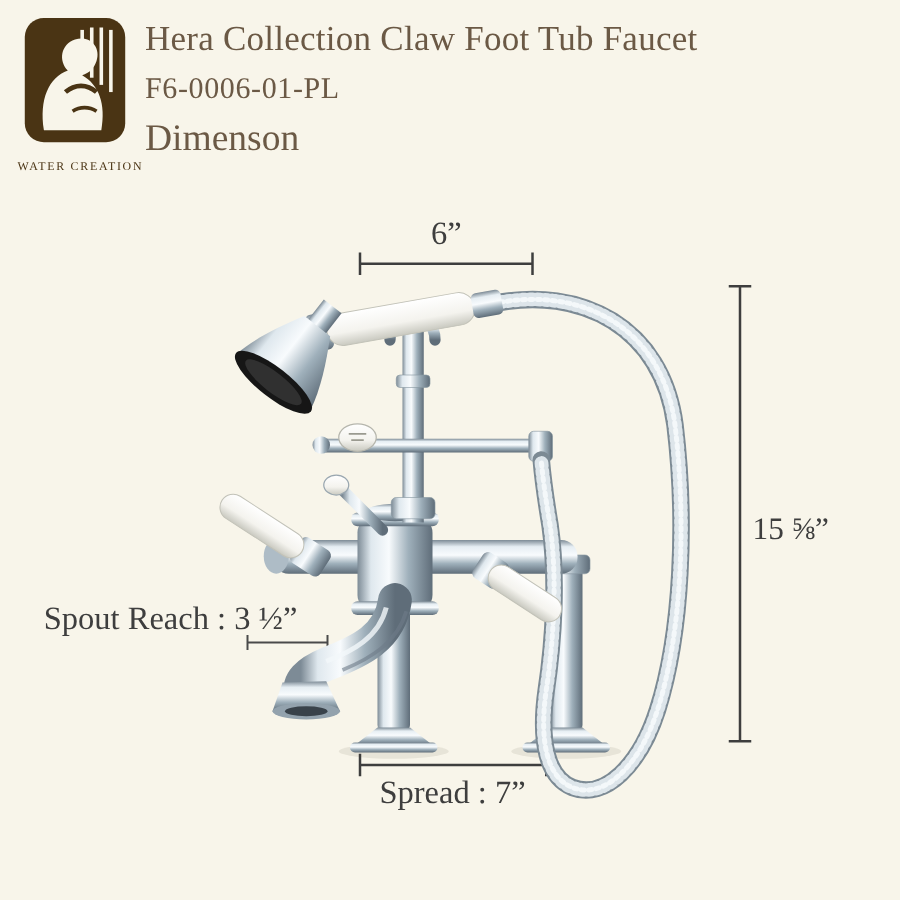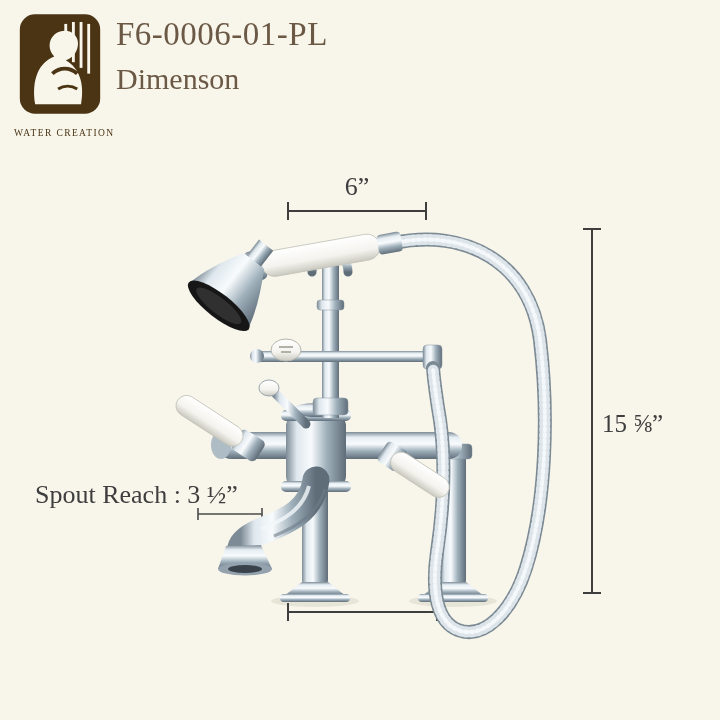"Hera Collection Claw Foot Tub" div.title { html: none -> <div>Hera Collection Claw Foot Tub Faucet</div> }
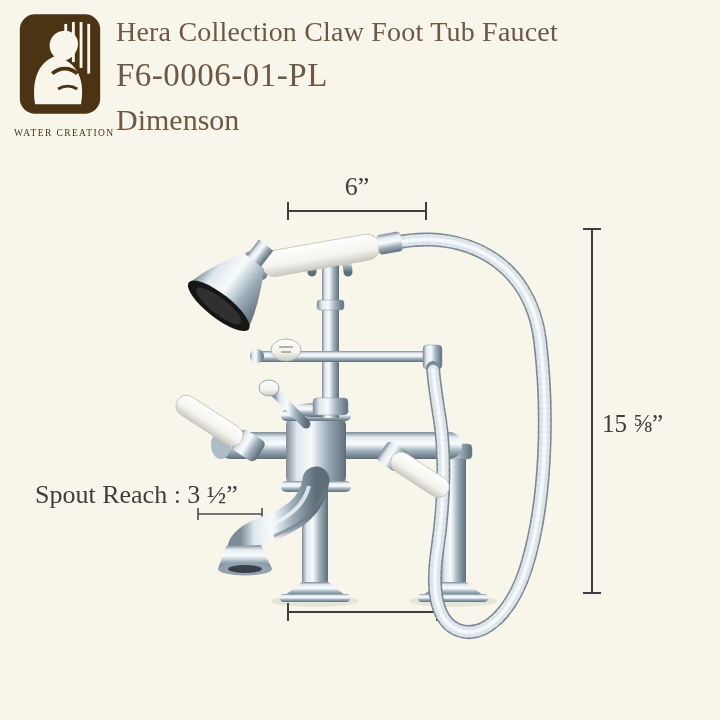"F6-0006-01-PL" .header-text .model { font-size: 33px -> 24px }
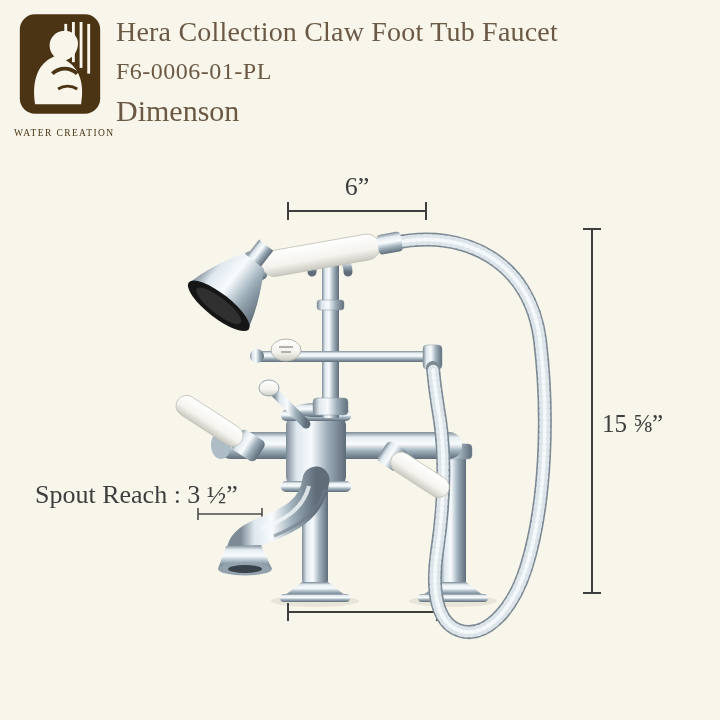"Spread : 7”" div.dim-label { html: none -> <div>Spread : 7”</div> }
